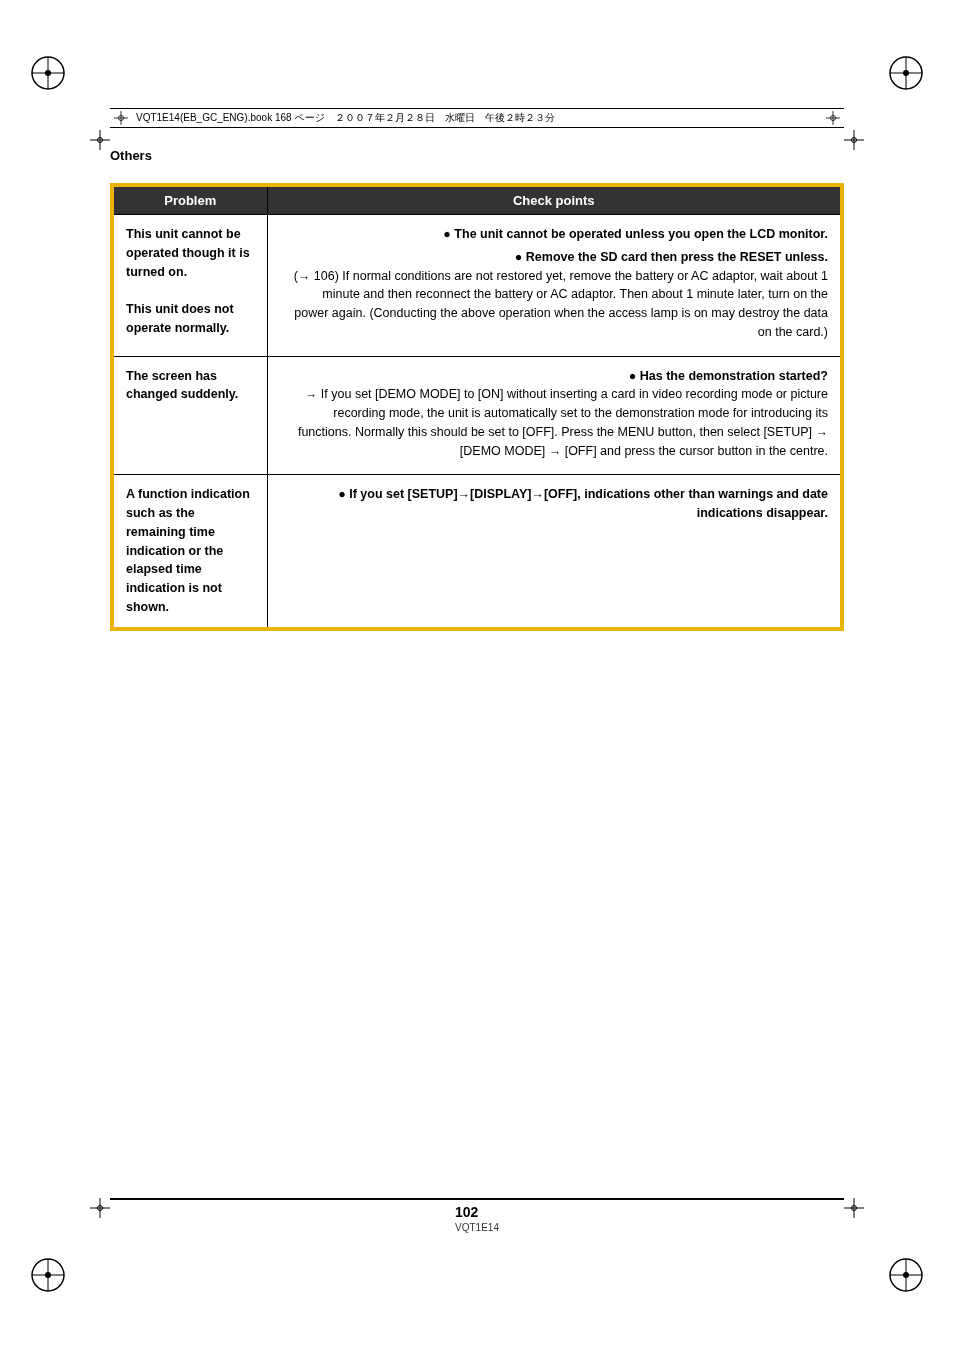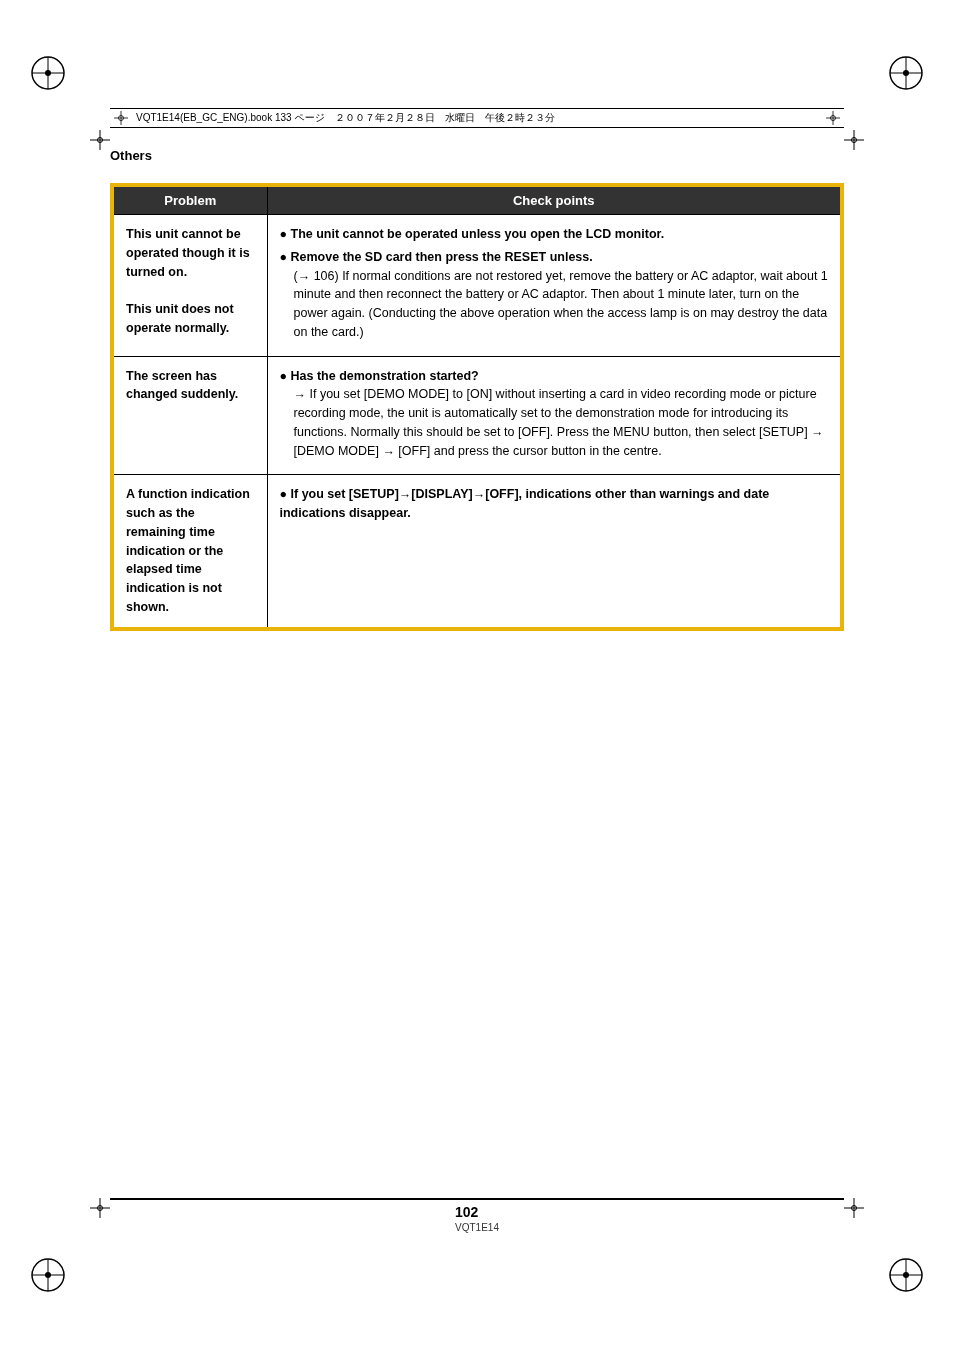"VQT1E14(EB_GC_ENG).book 133 ページ" span { text: 133 -> 168 }
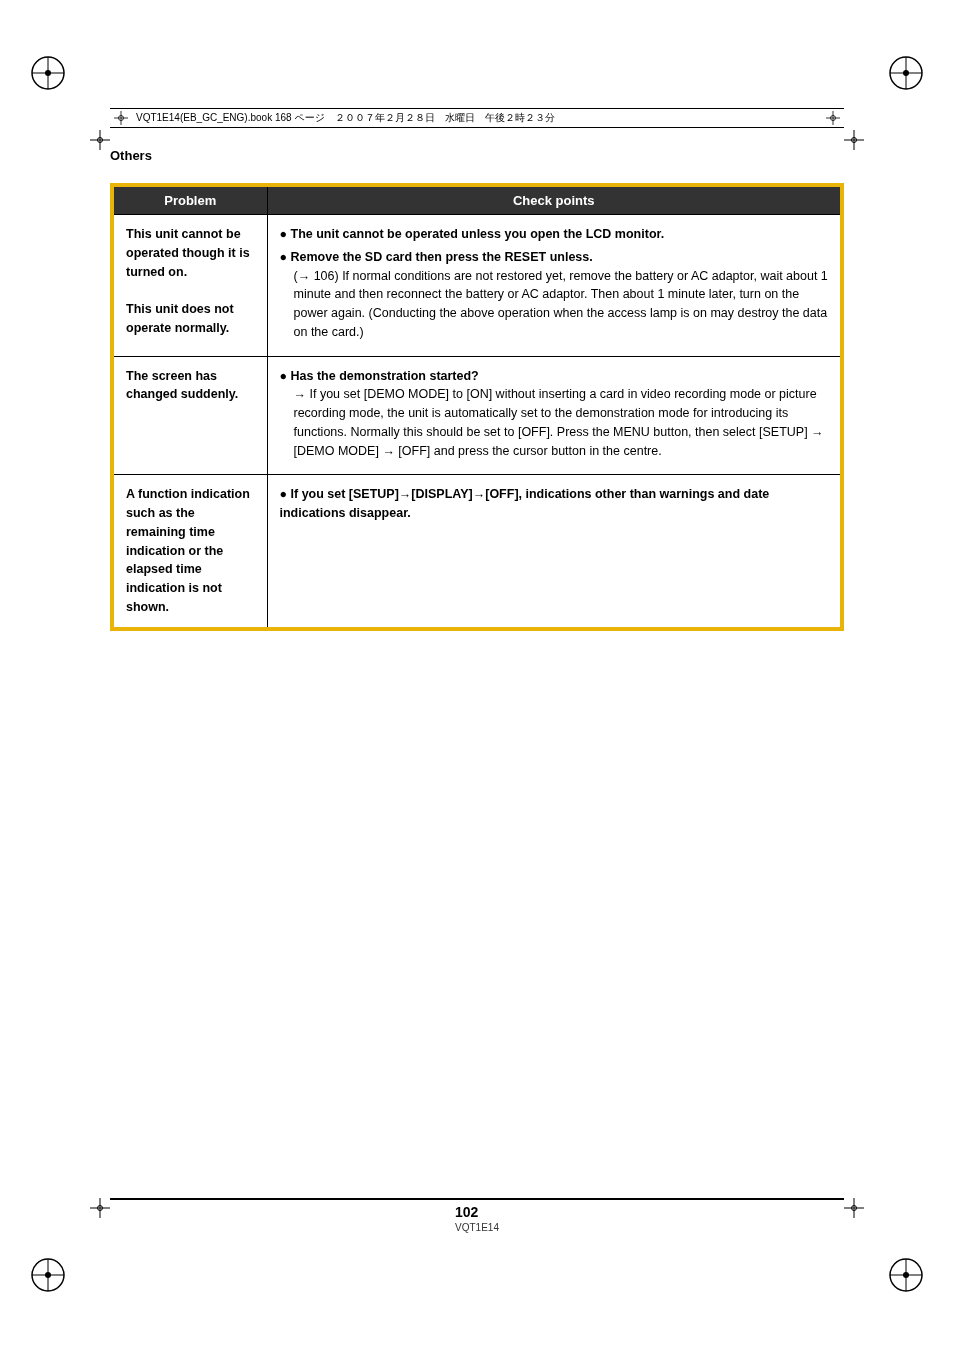"The unit cannot be operated" td.check-col { text-align: none -> right }
